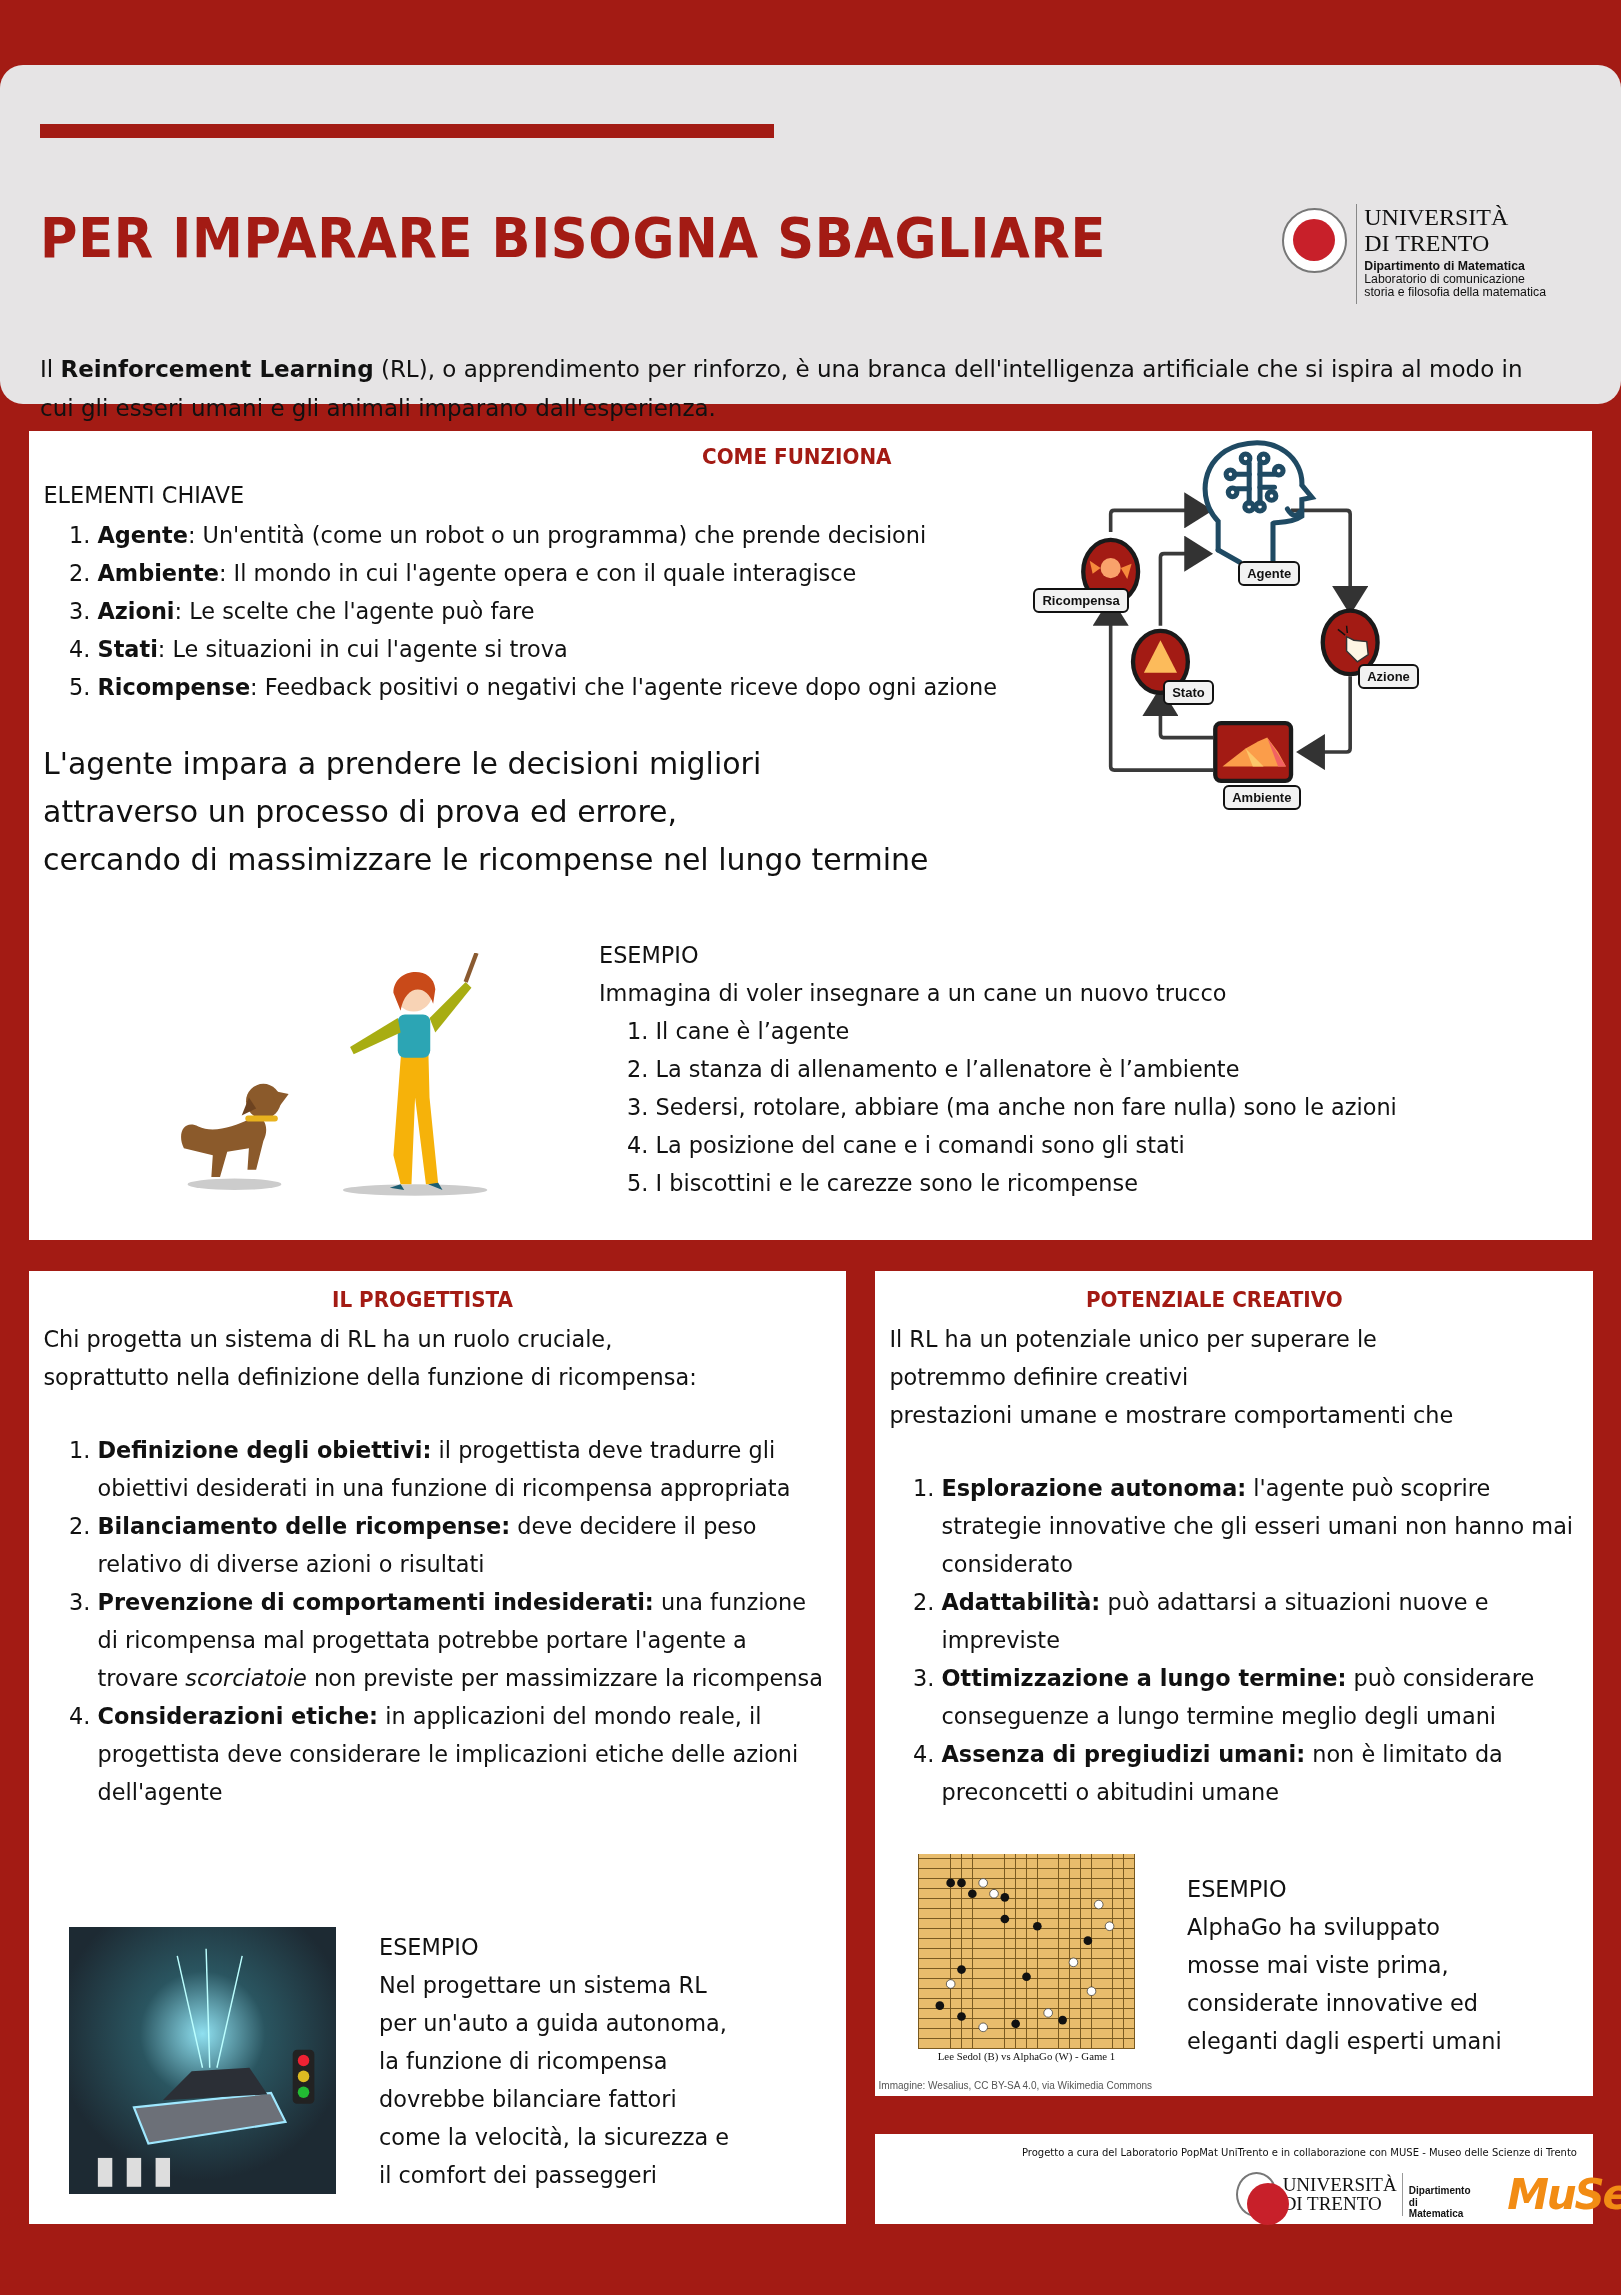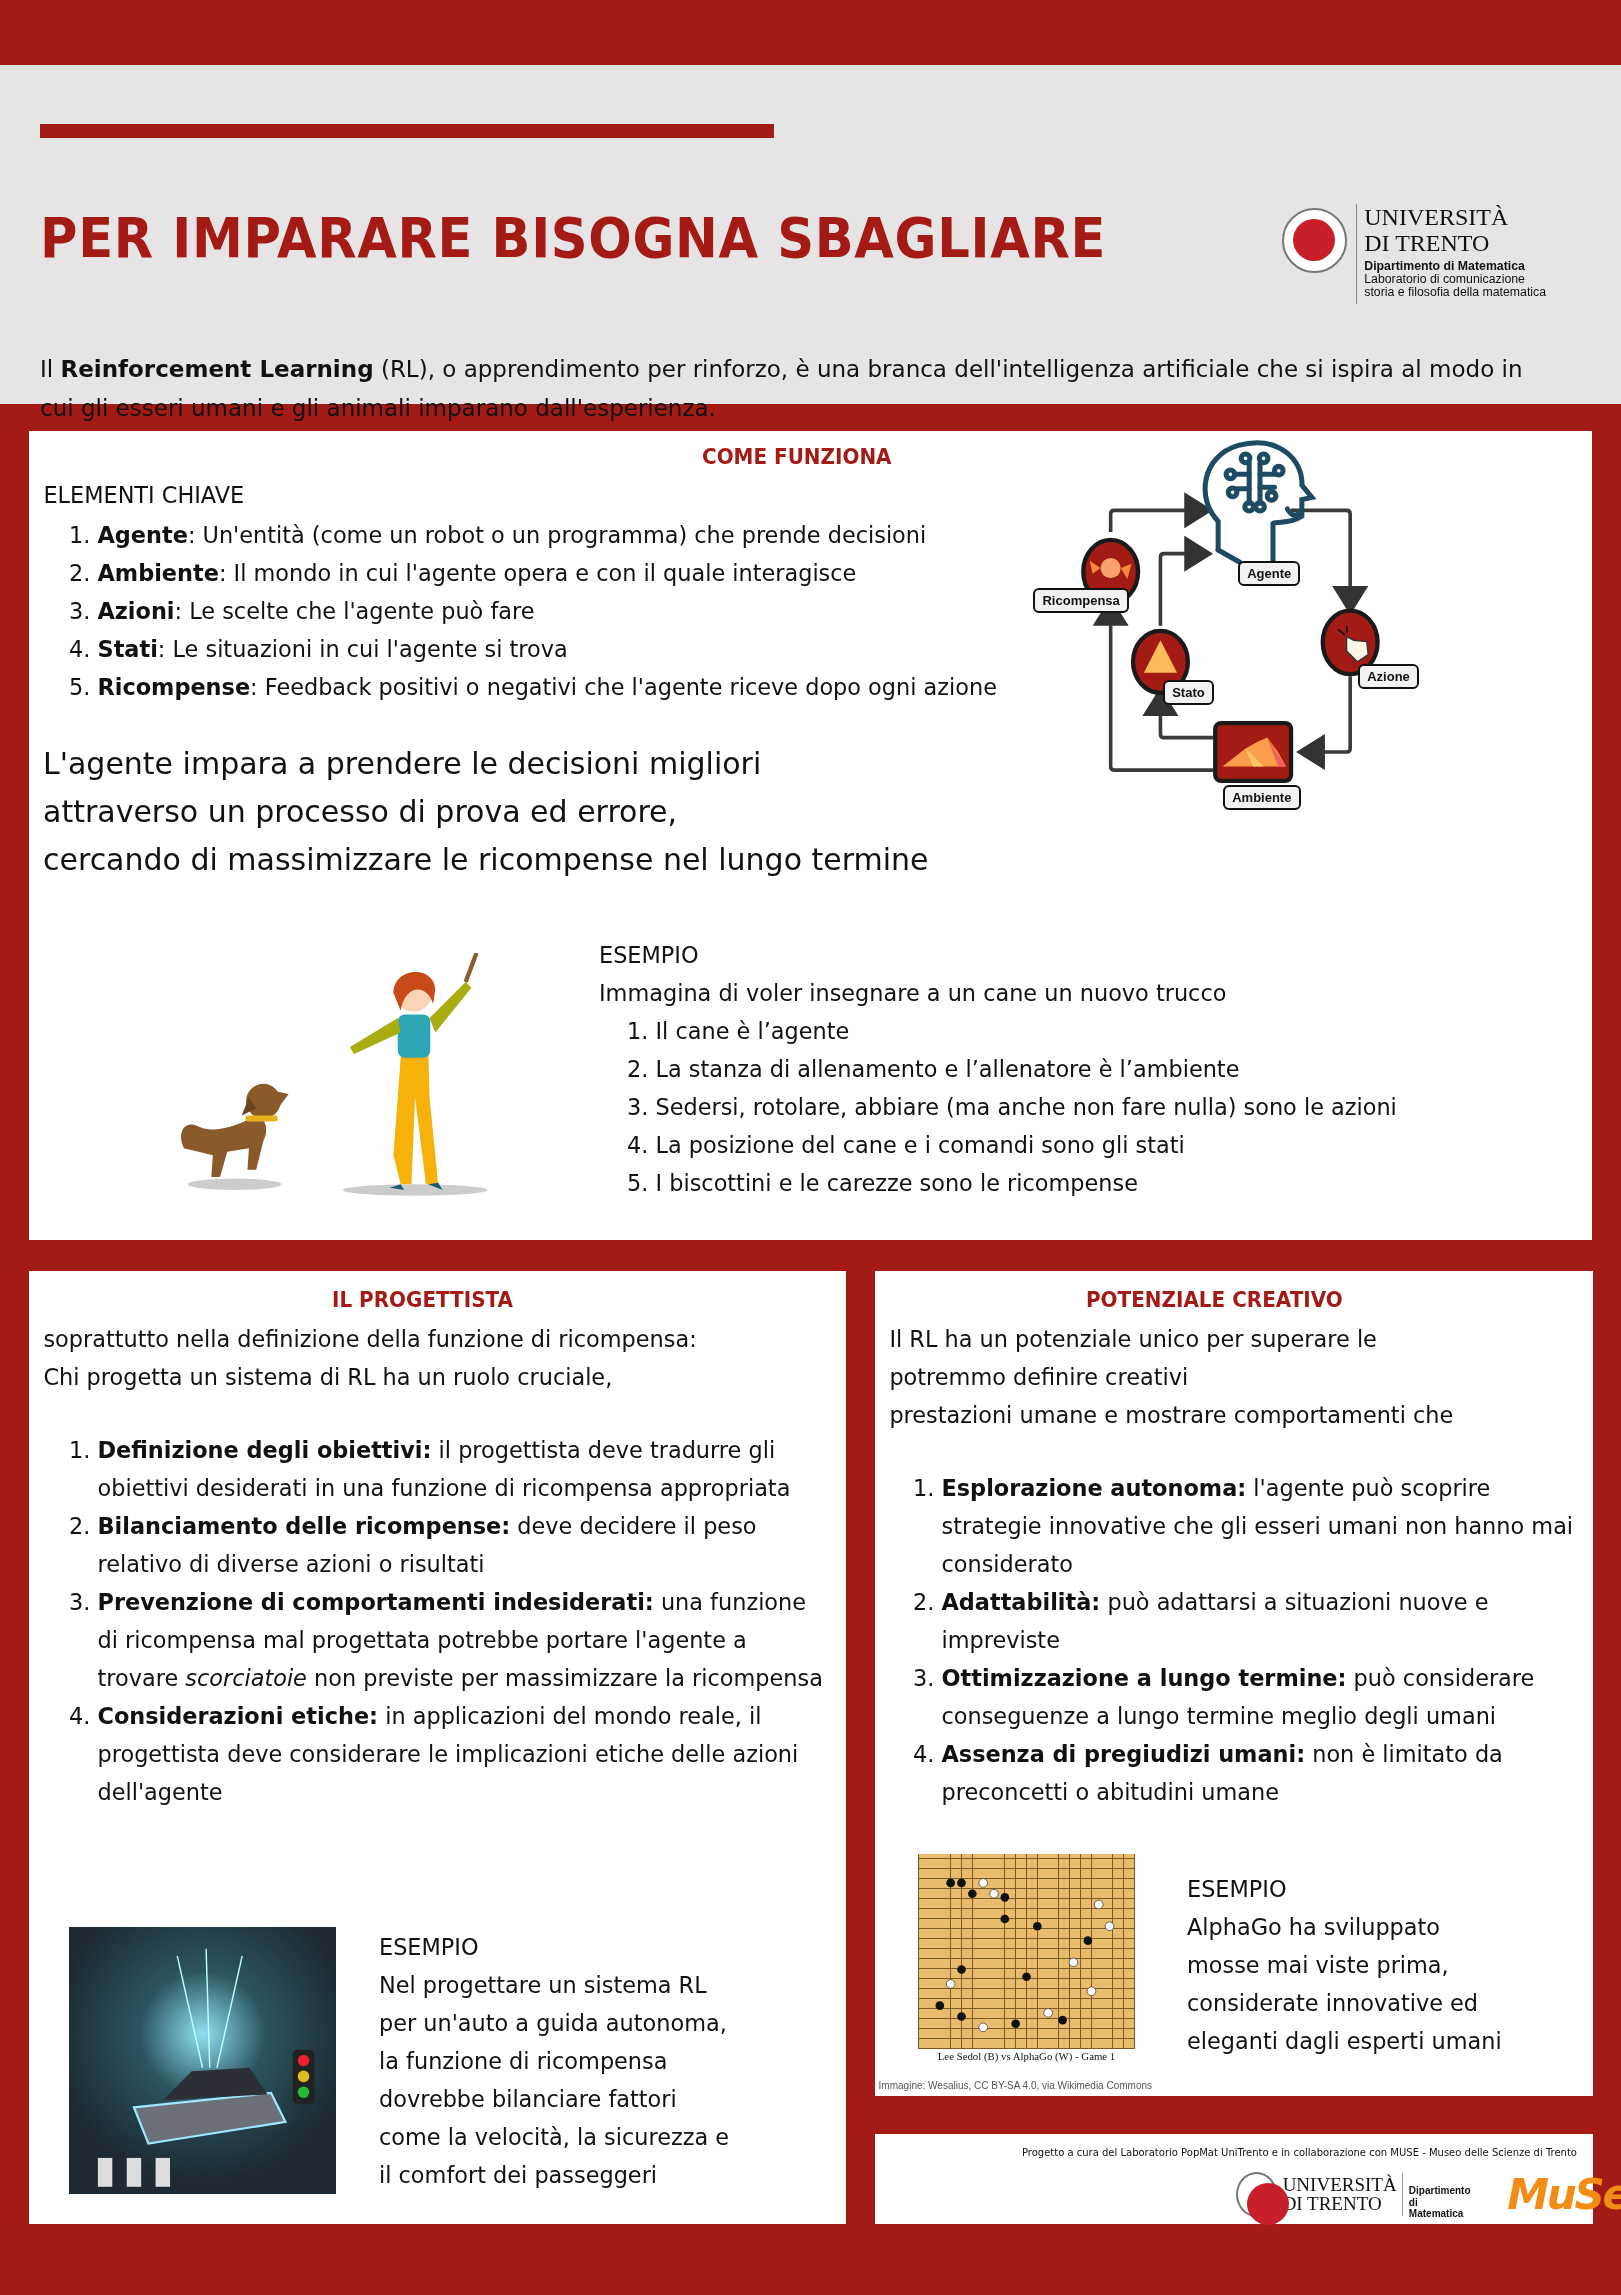"PER IMPARARE BISOGNA SBAGLIARE" .header { border-radius: none -> 23px }
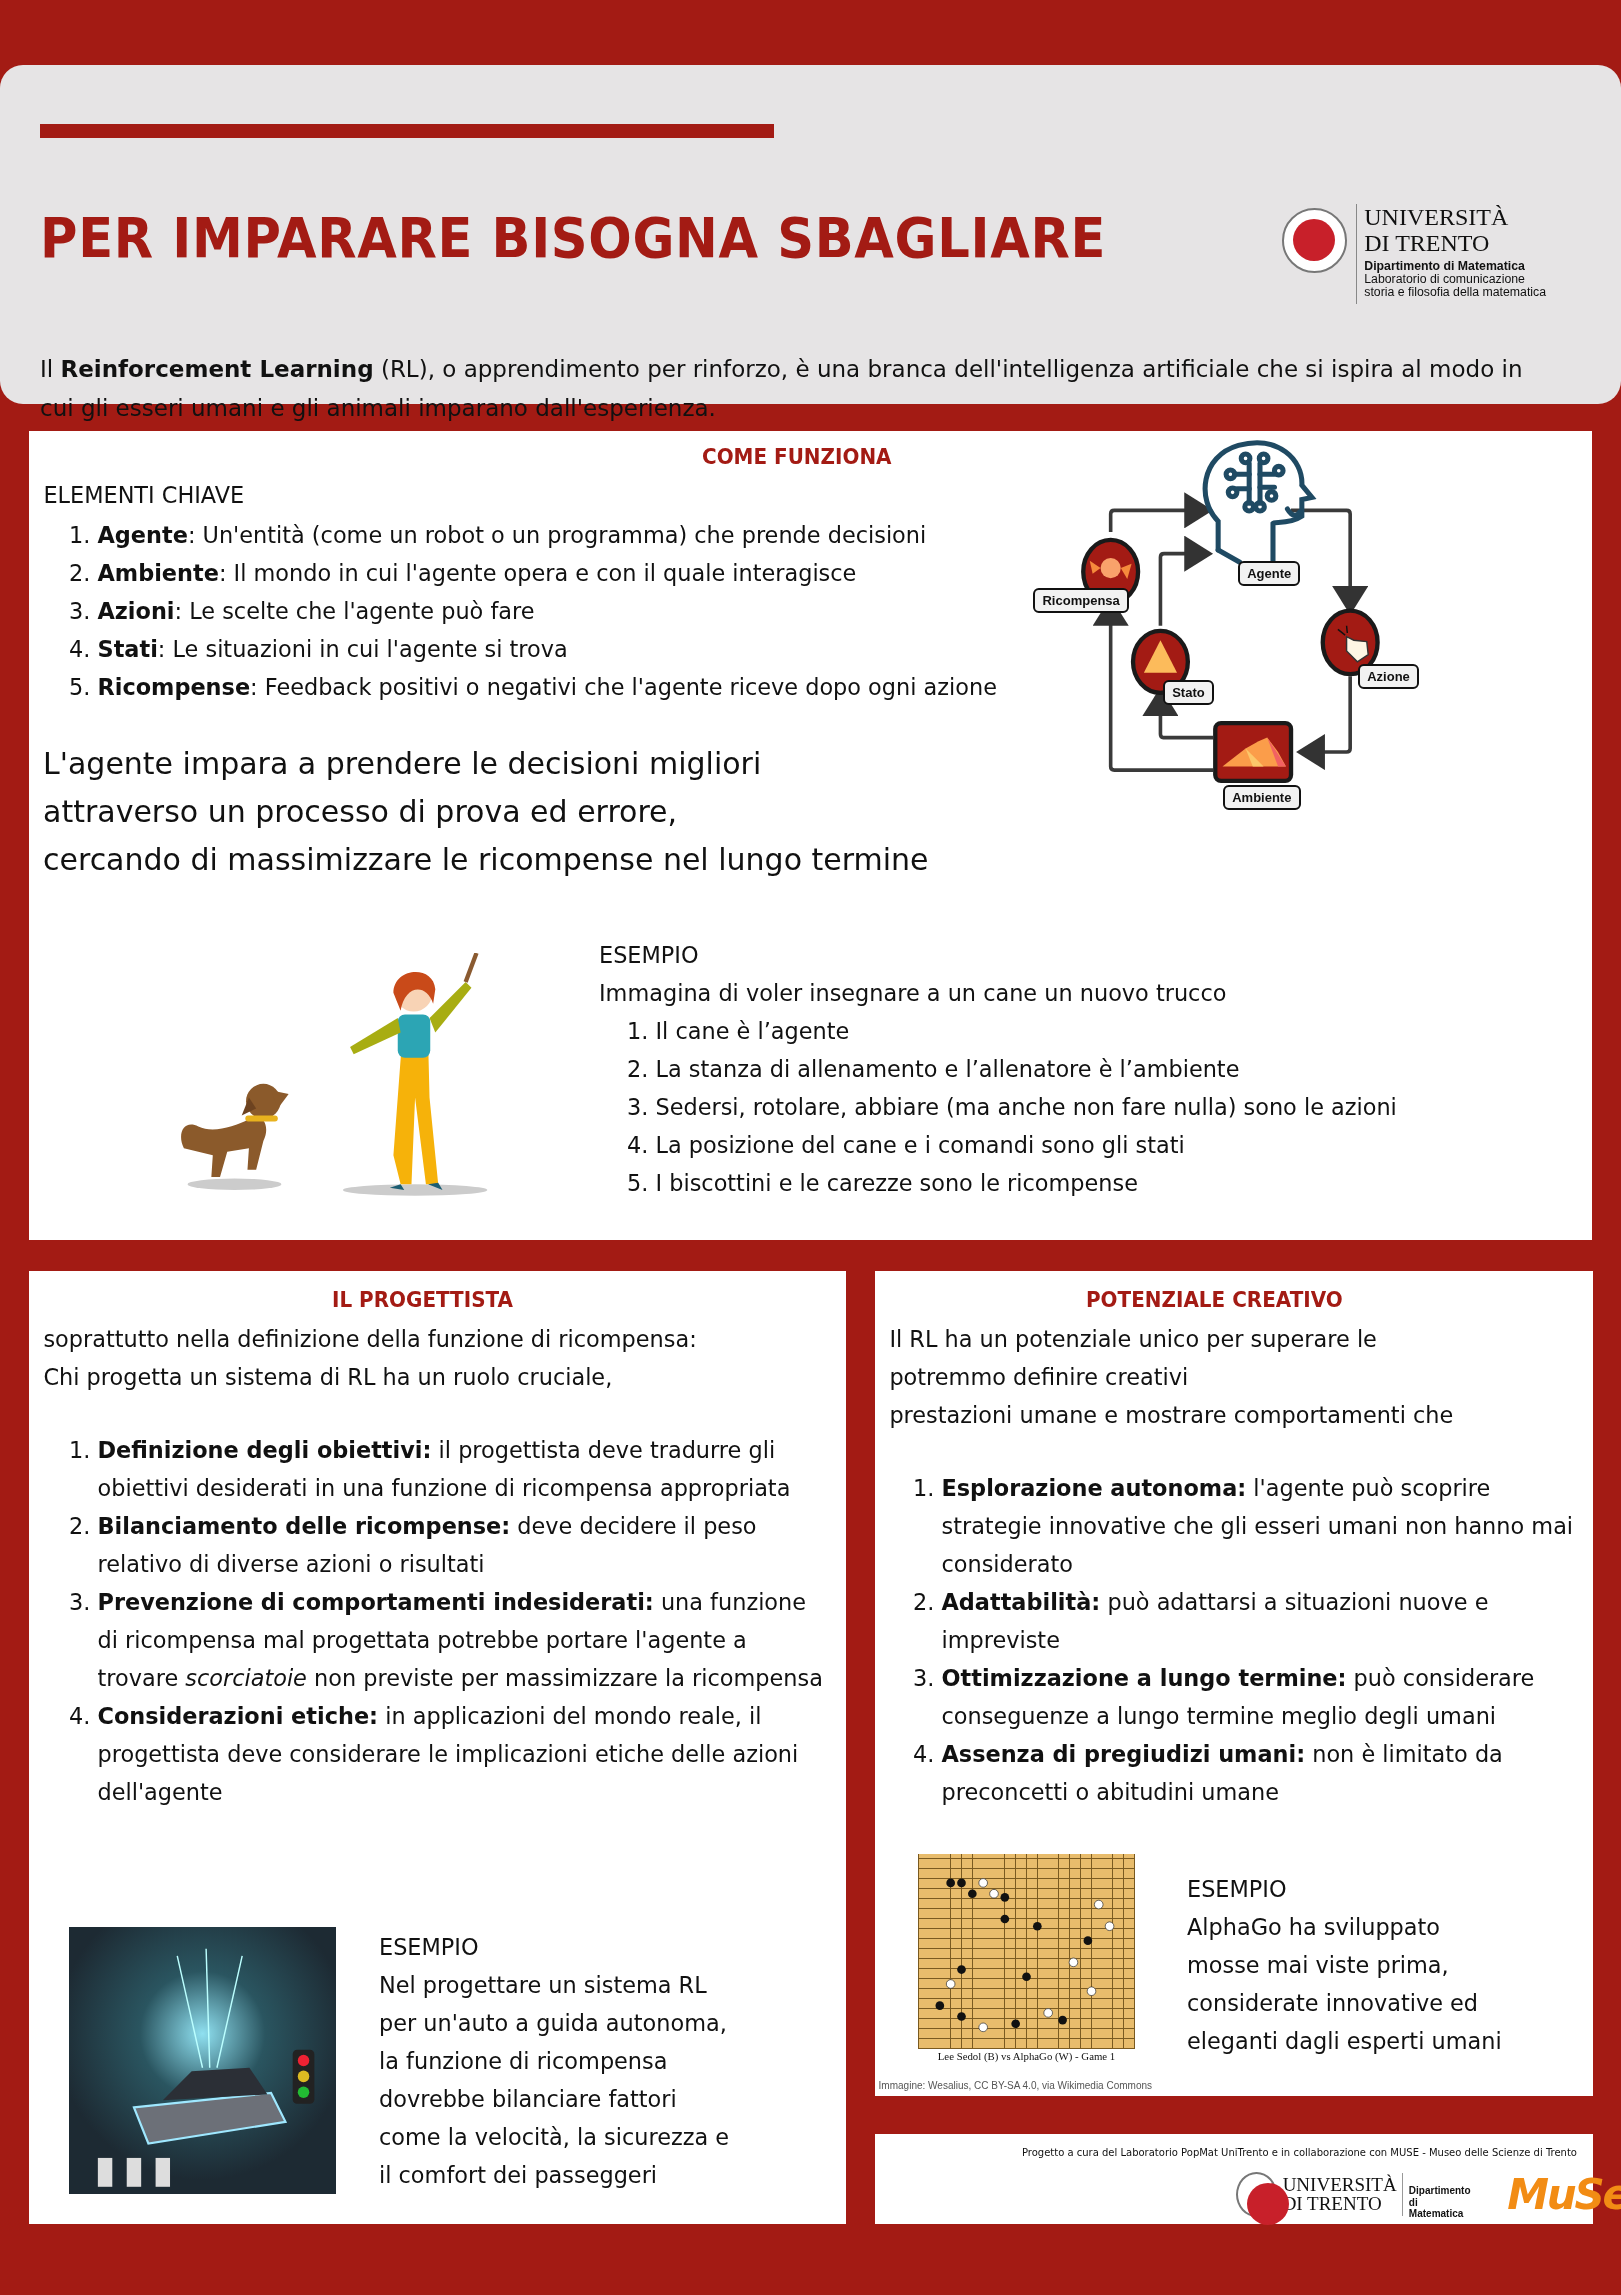"soprattutto nella definizione della" div { order: before "Chi progetta un sistema di" -> after "Chi progetta un sistema di" }
